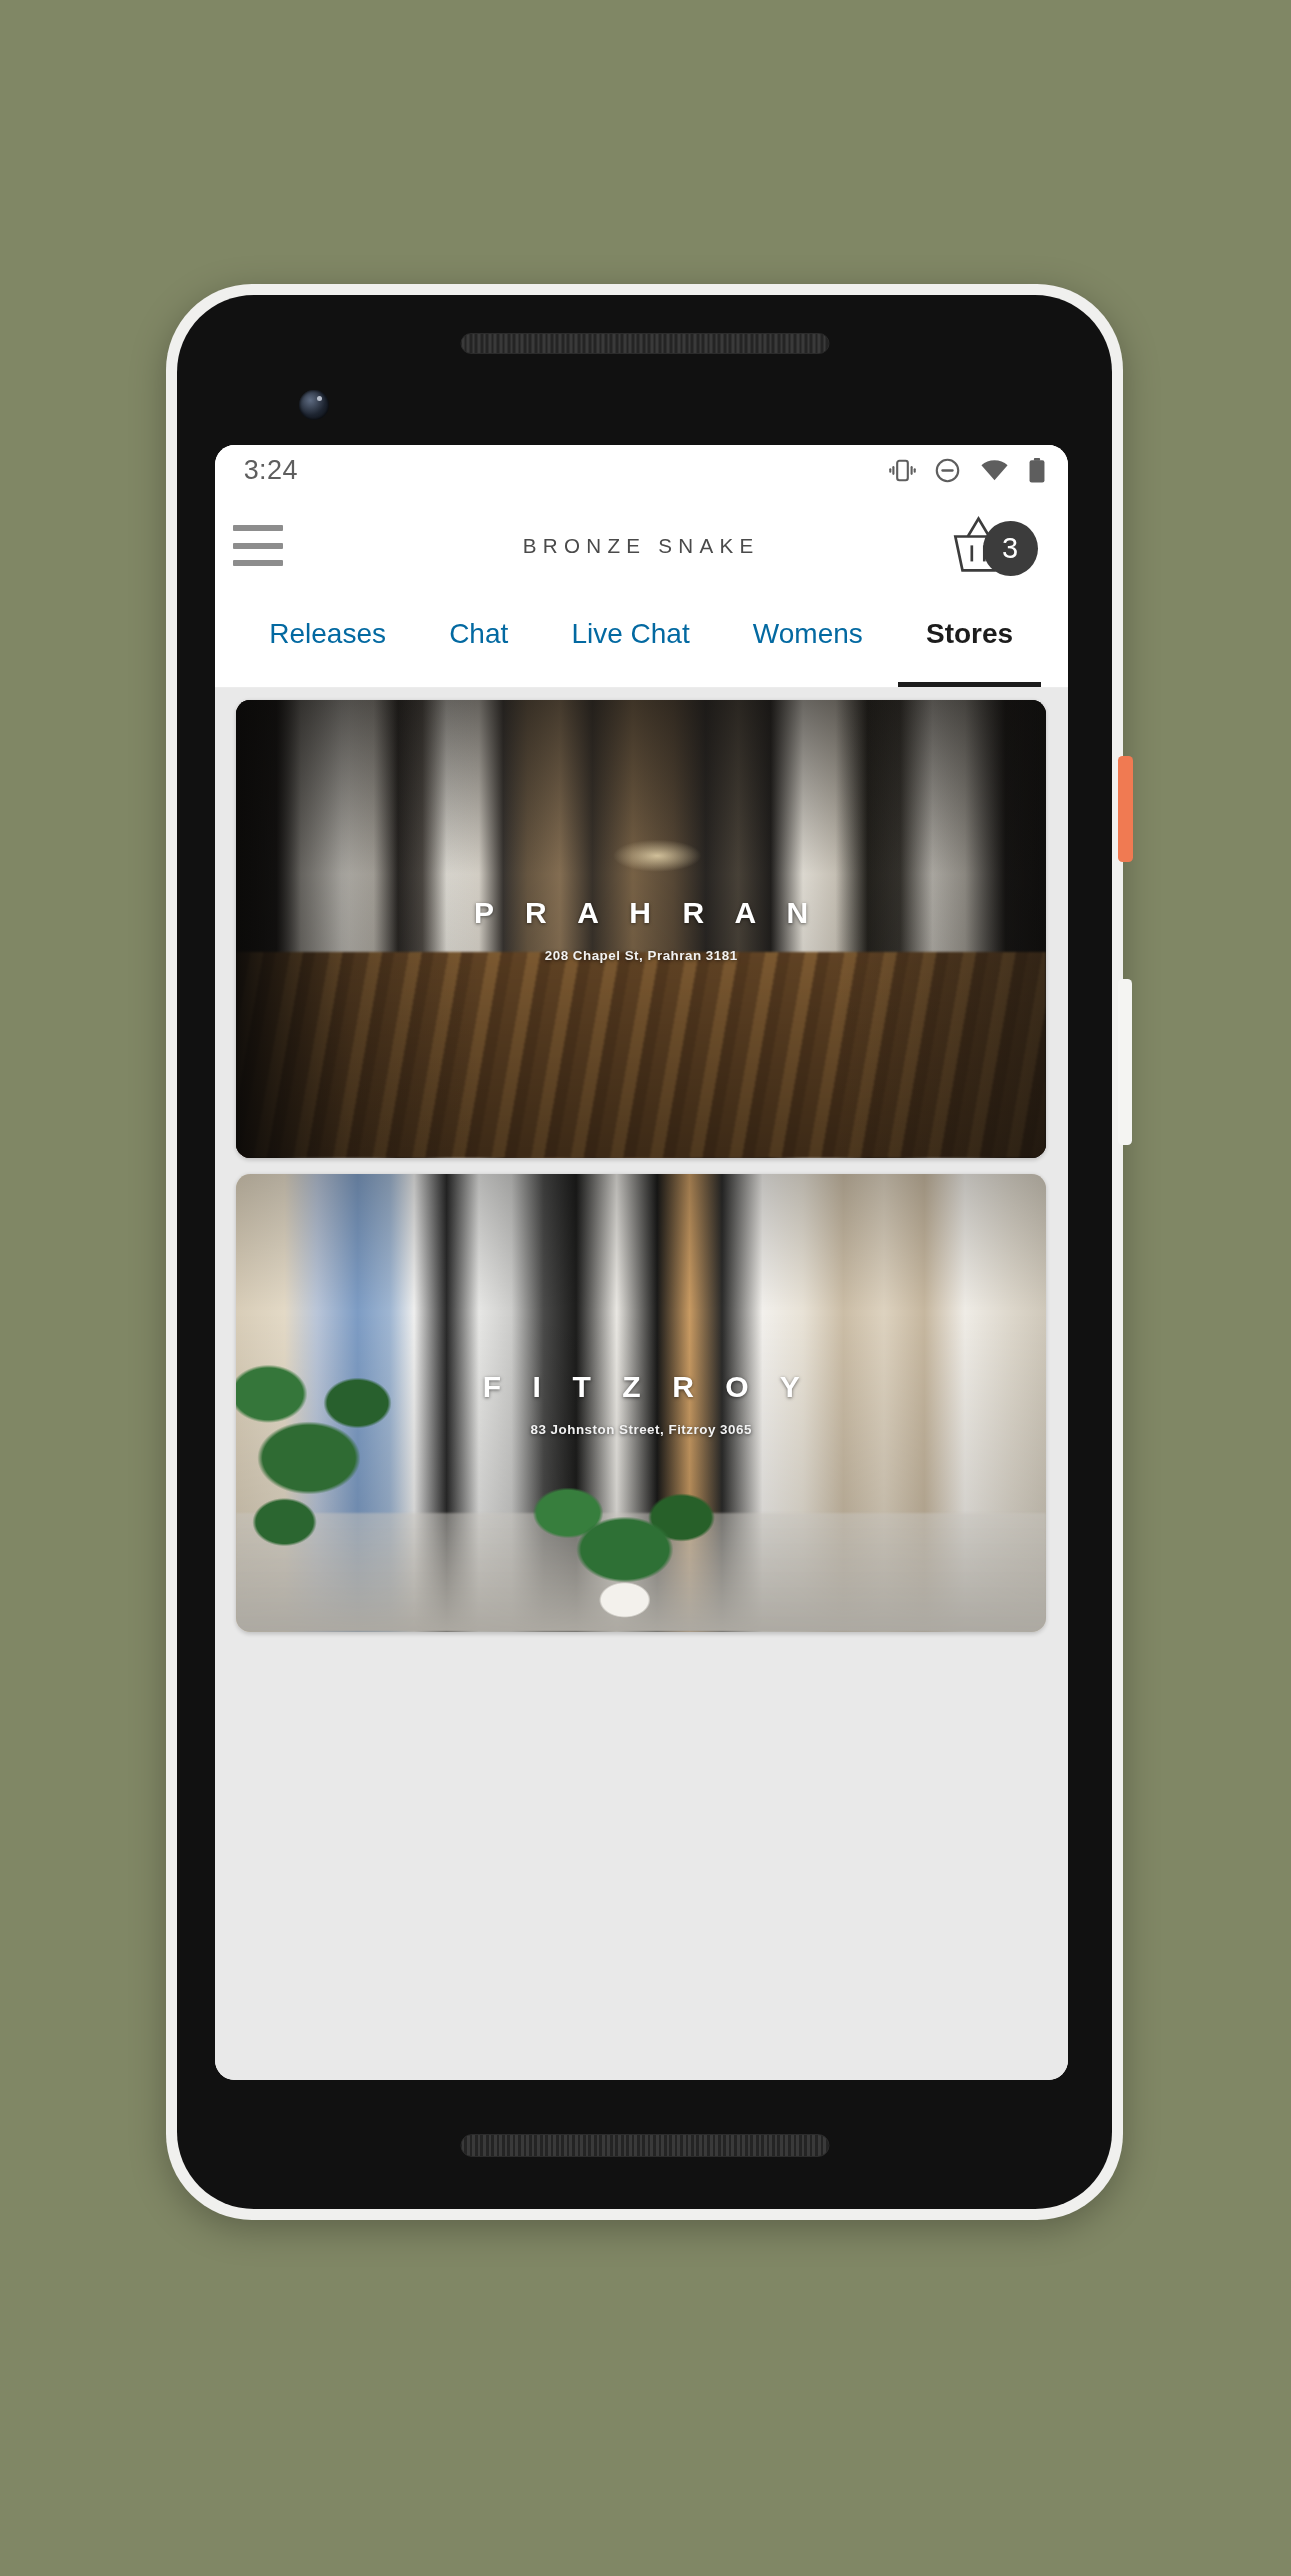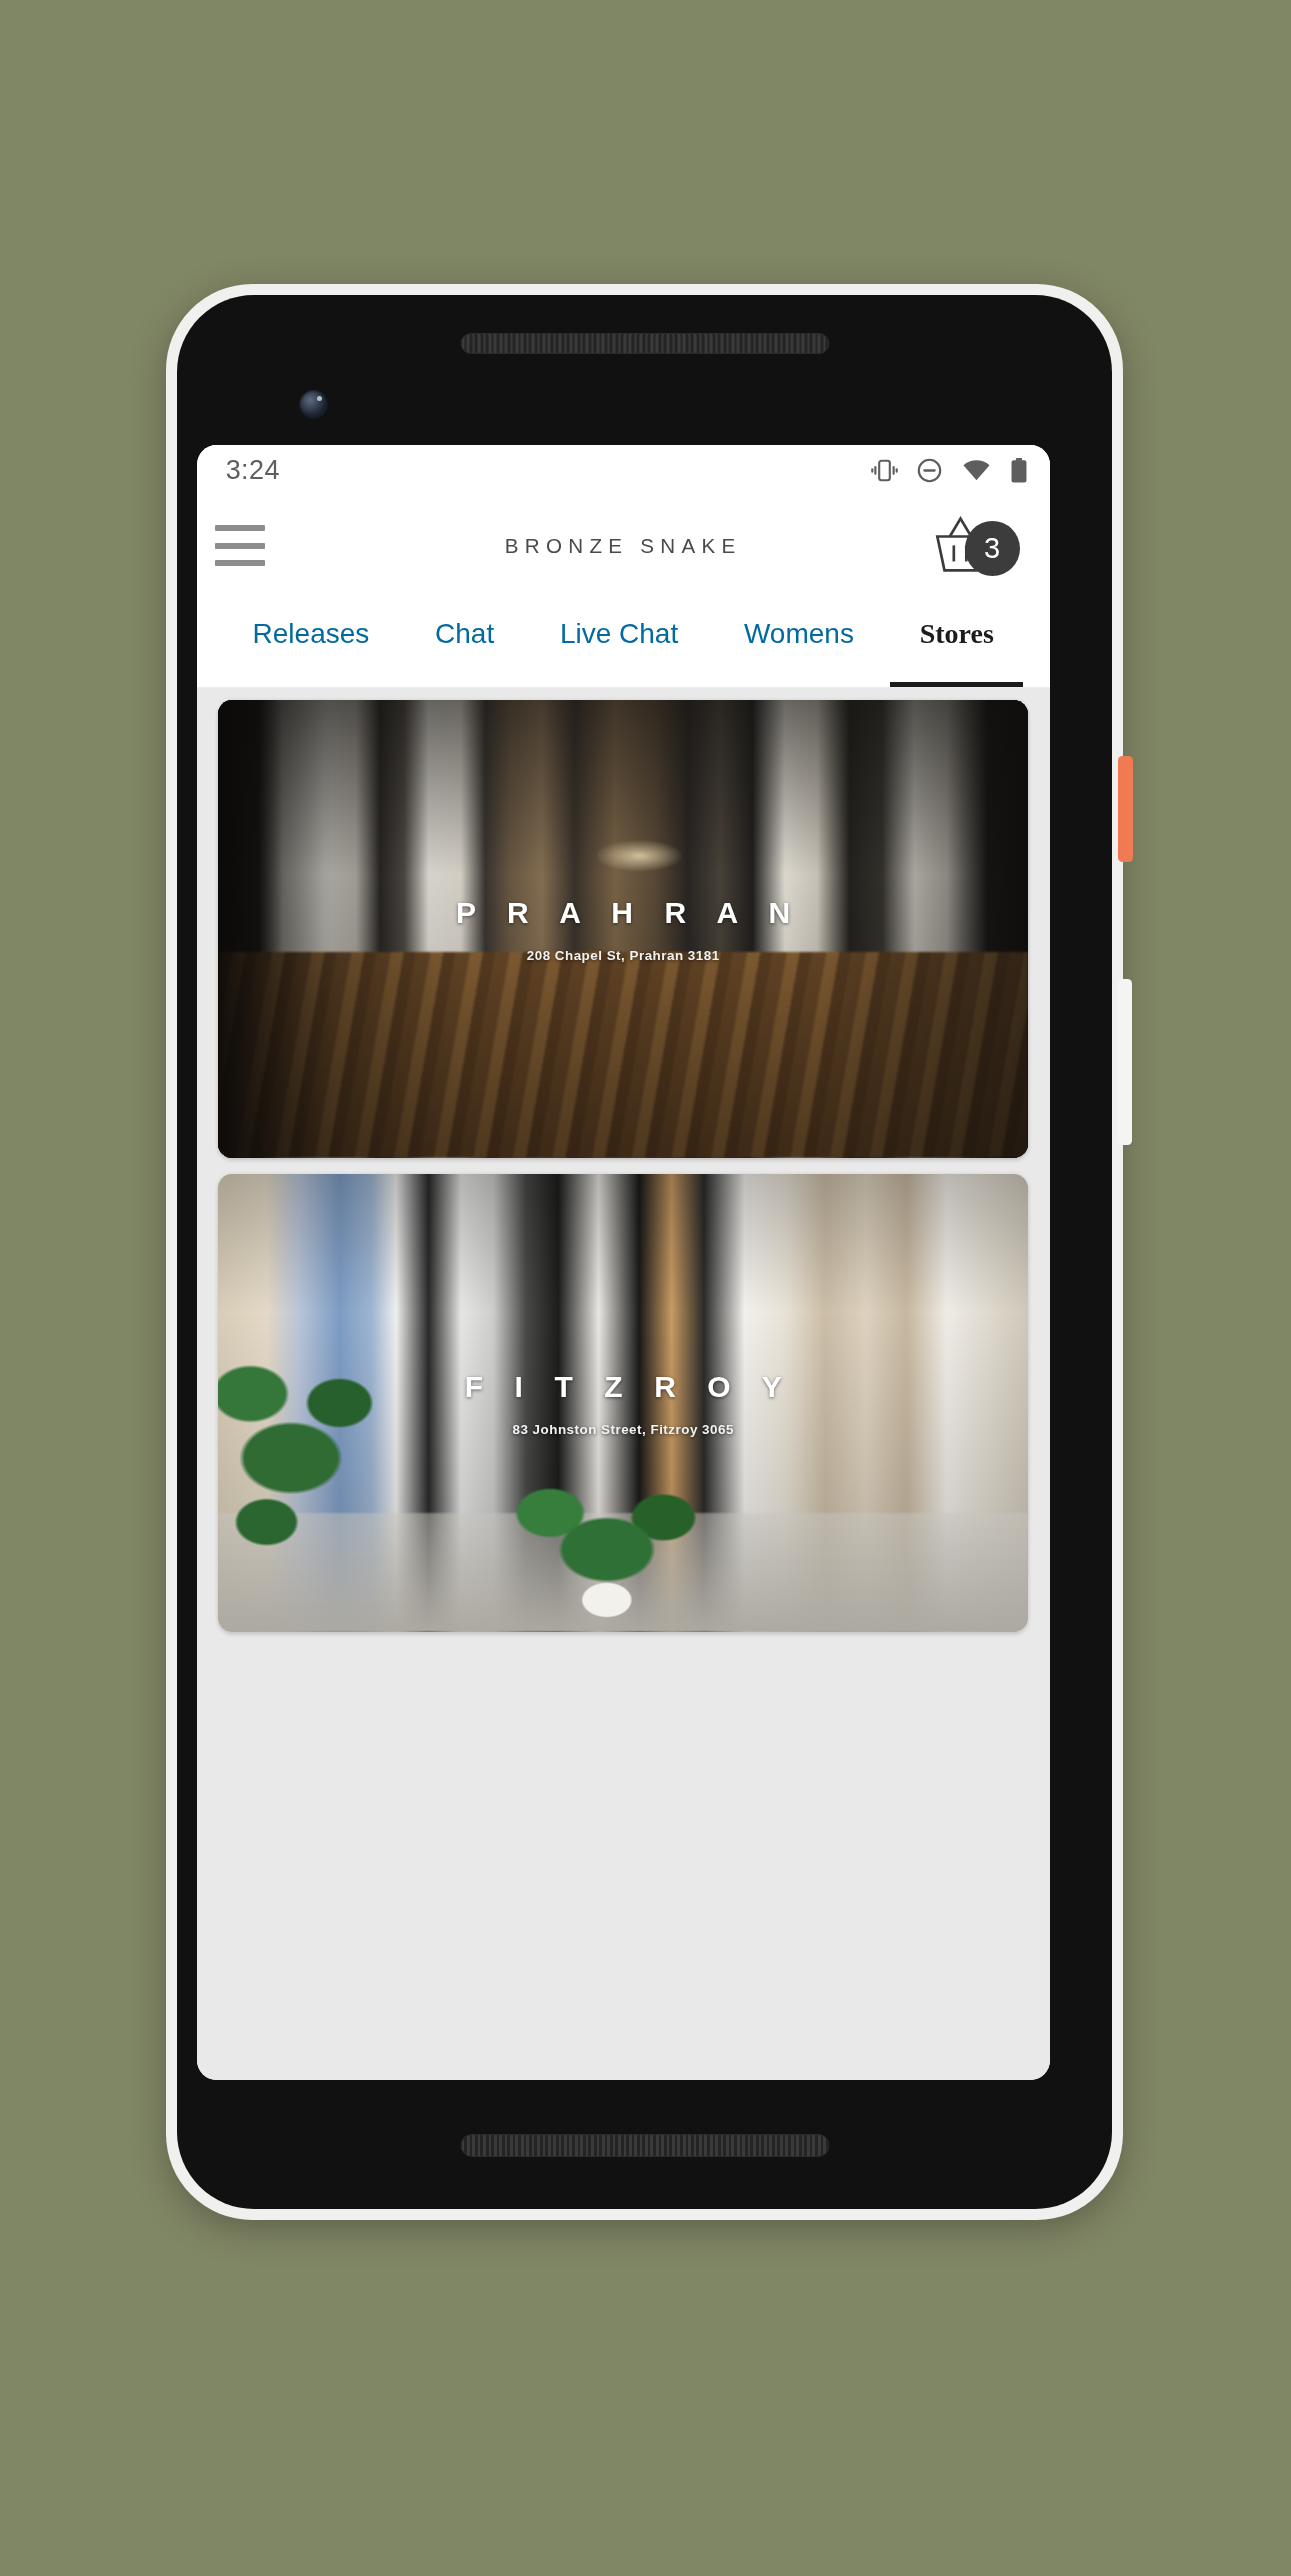"3:24" #screen { left: 20px -> 38px }
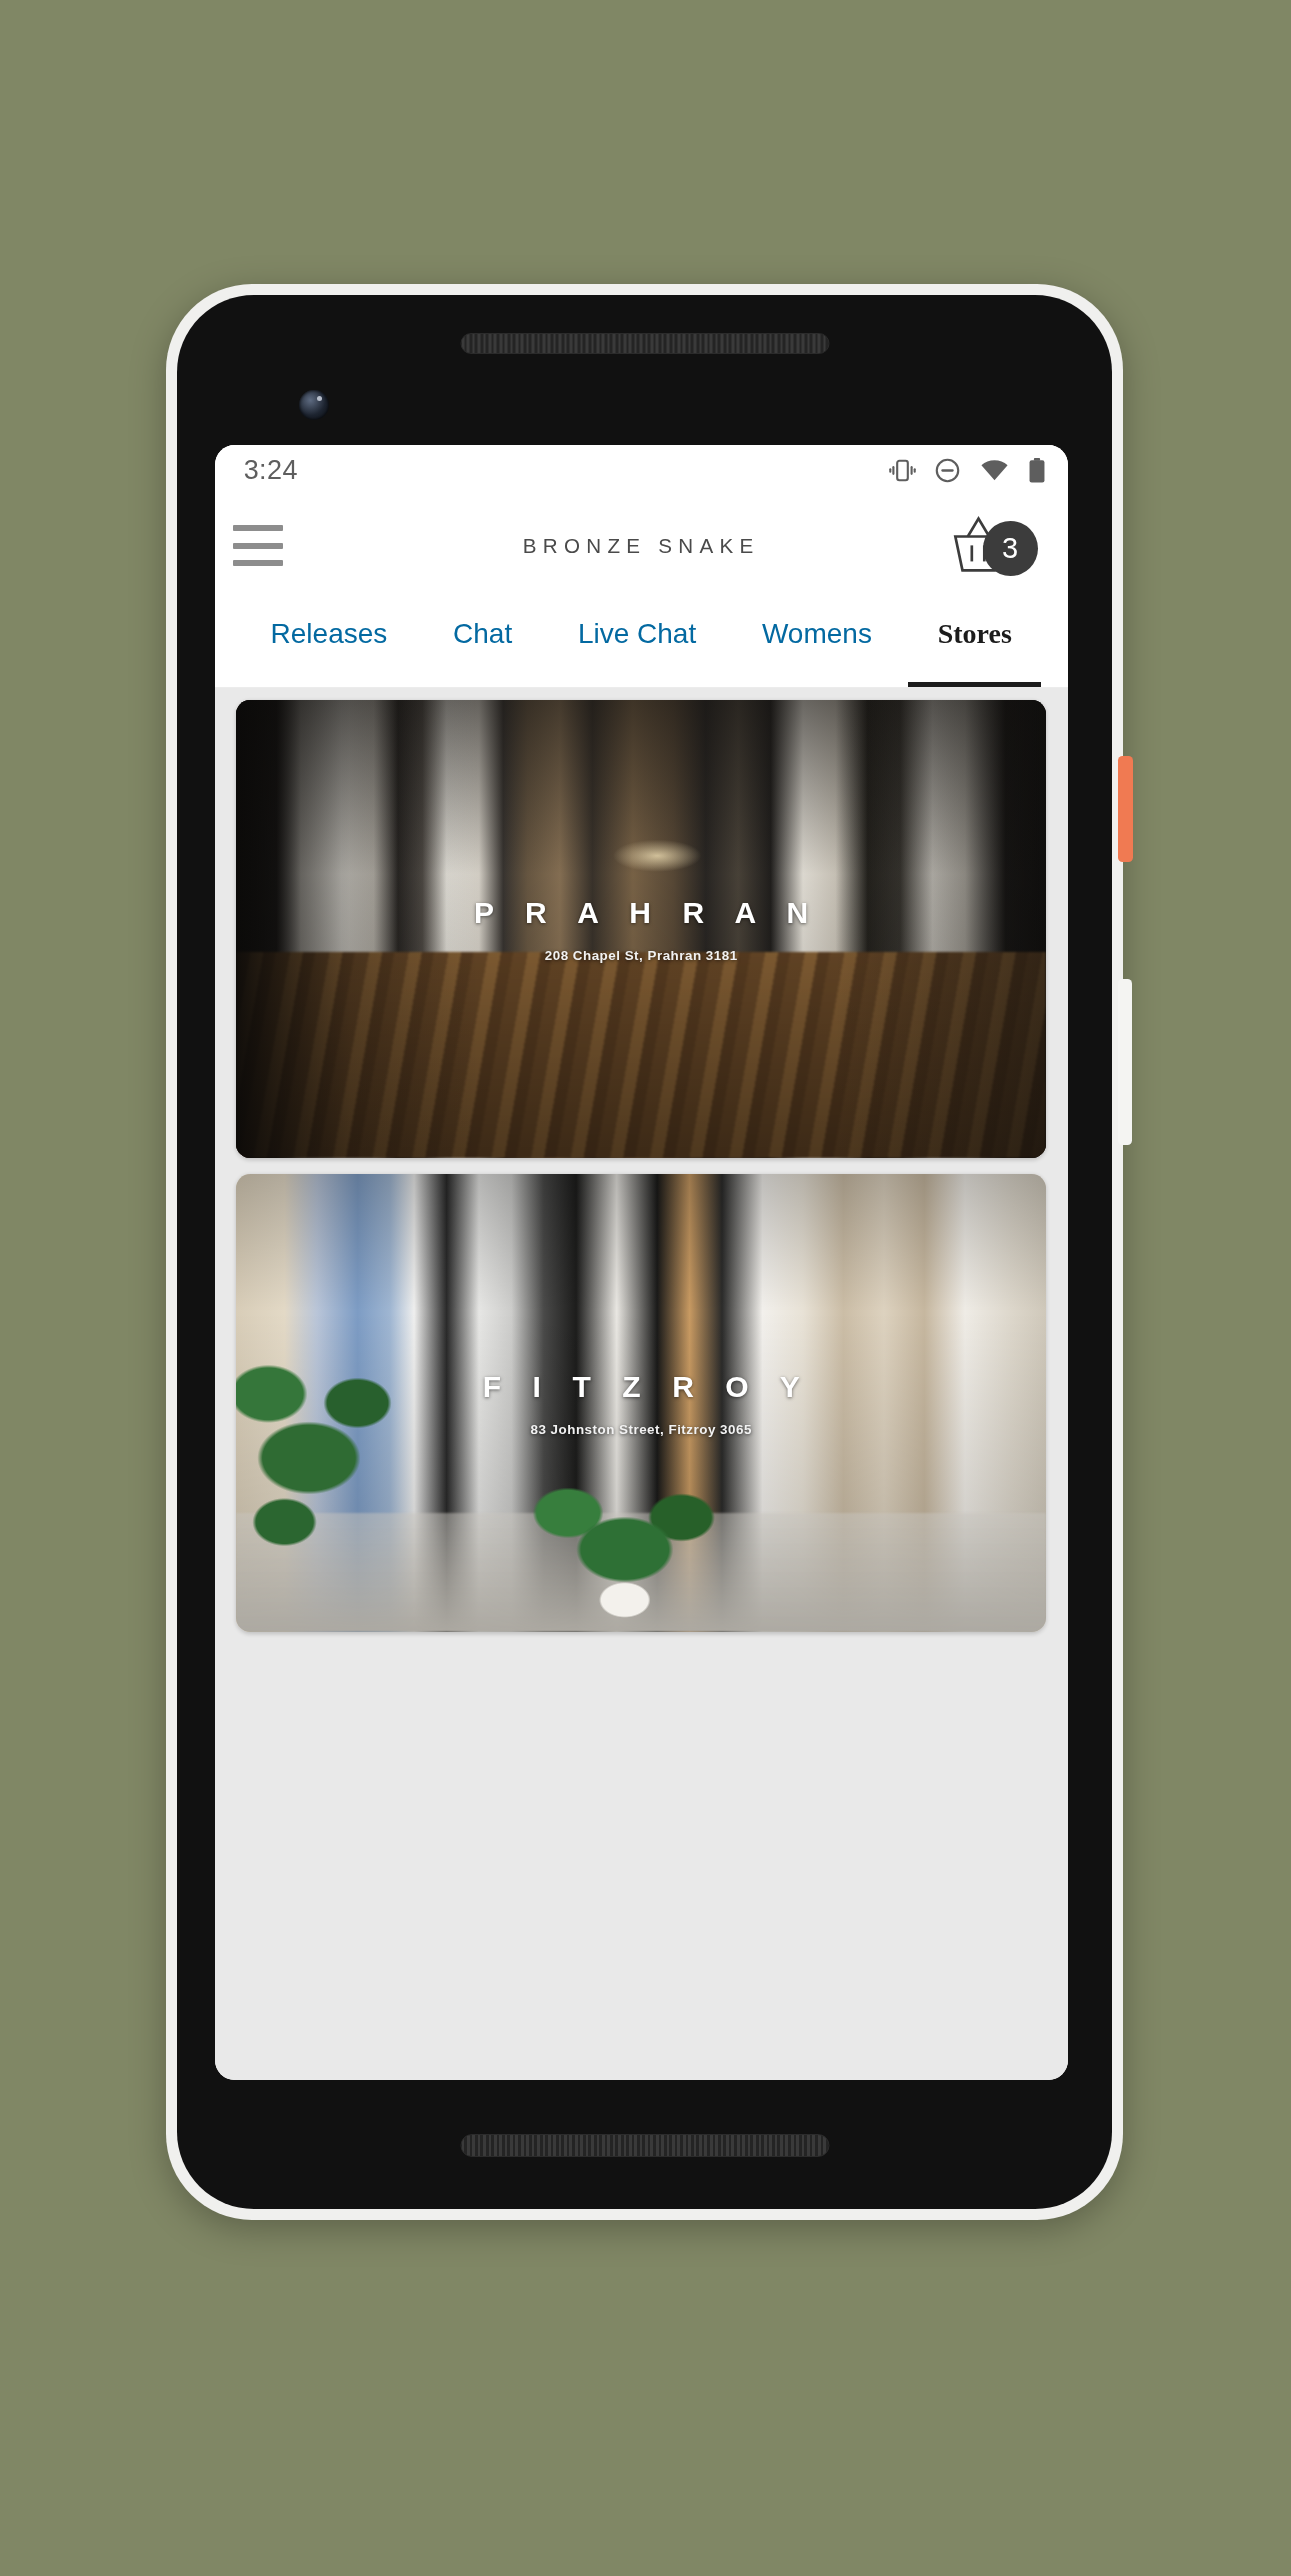"Stores" .tab.active { font-family: Liberation Serif, serif -> none }
